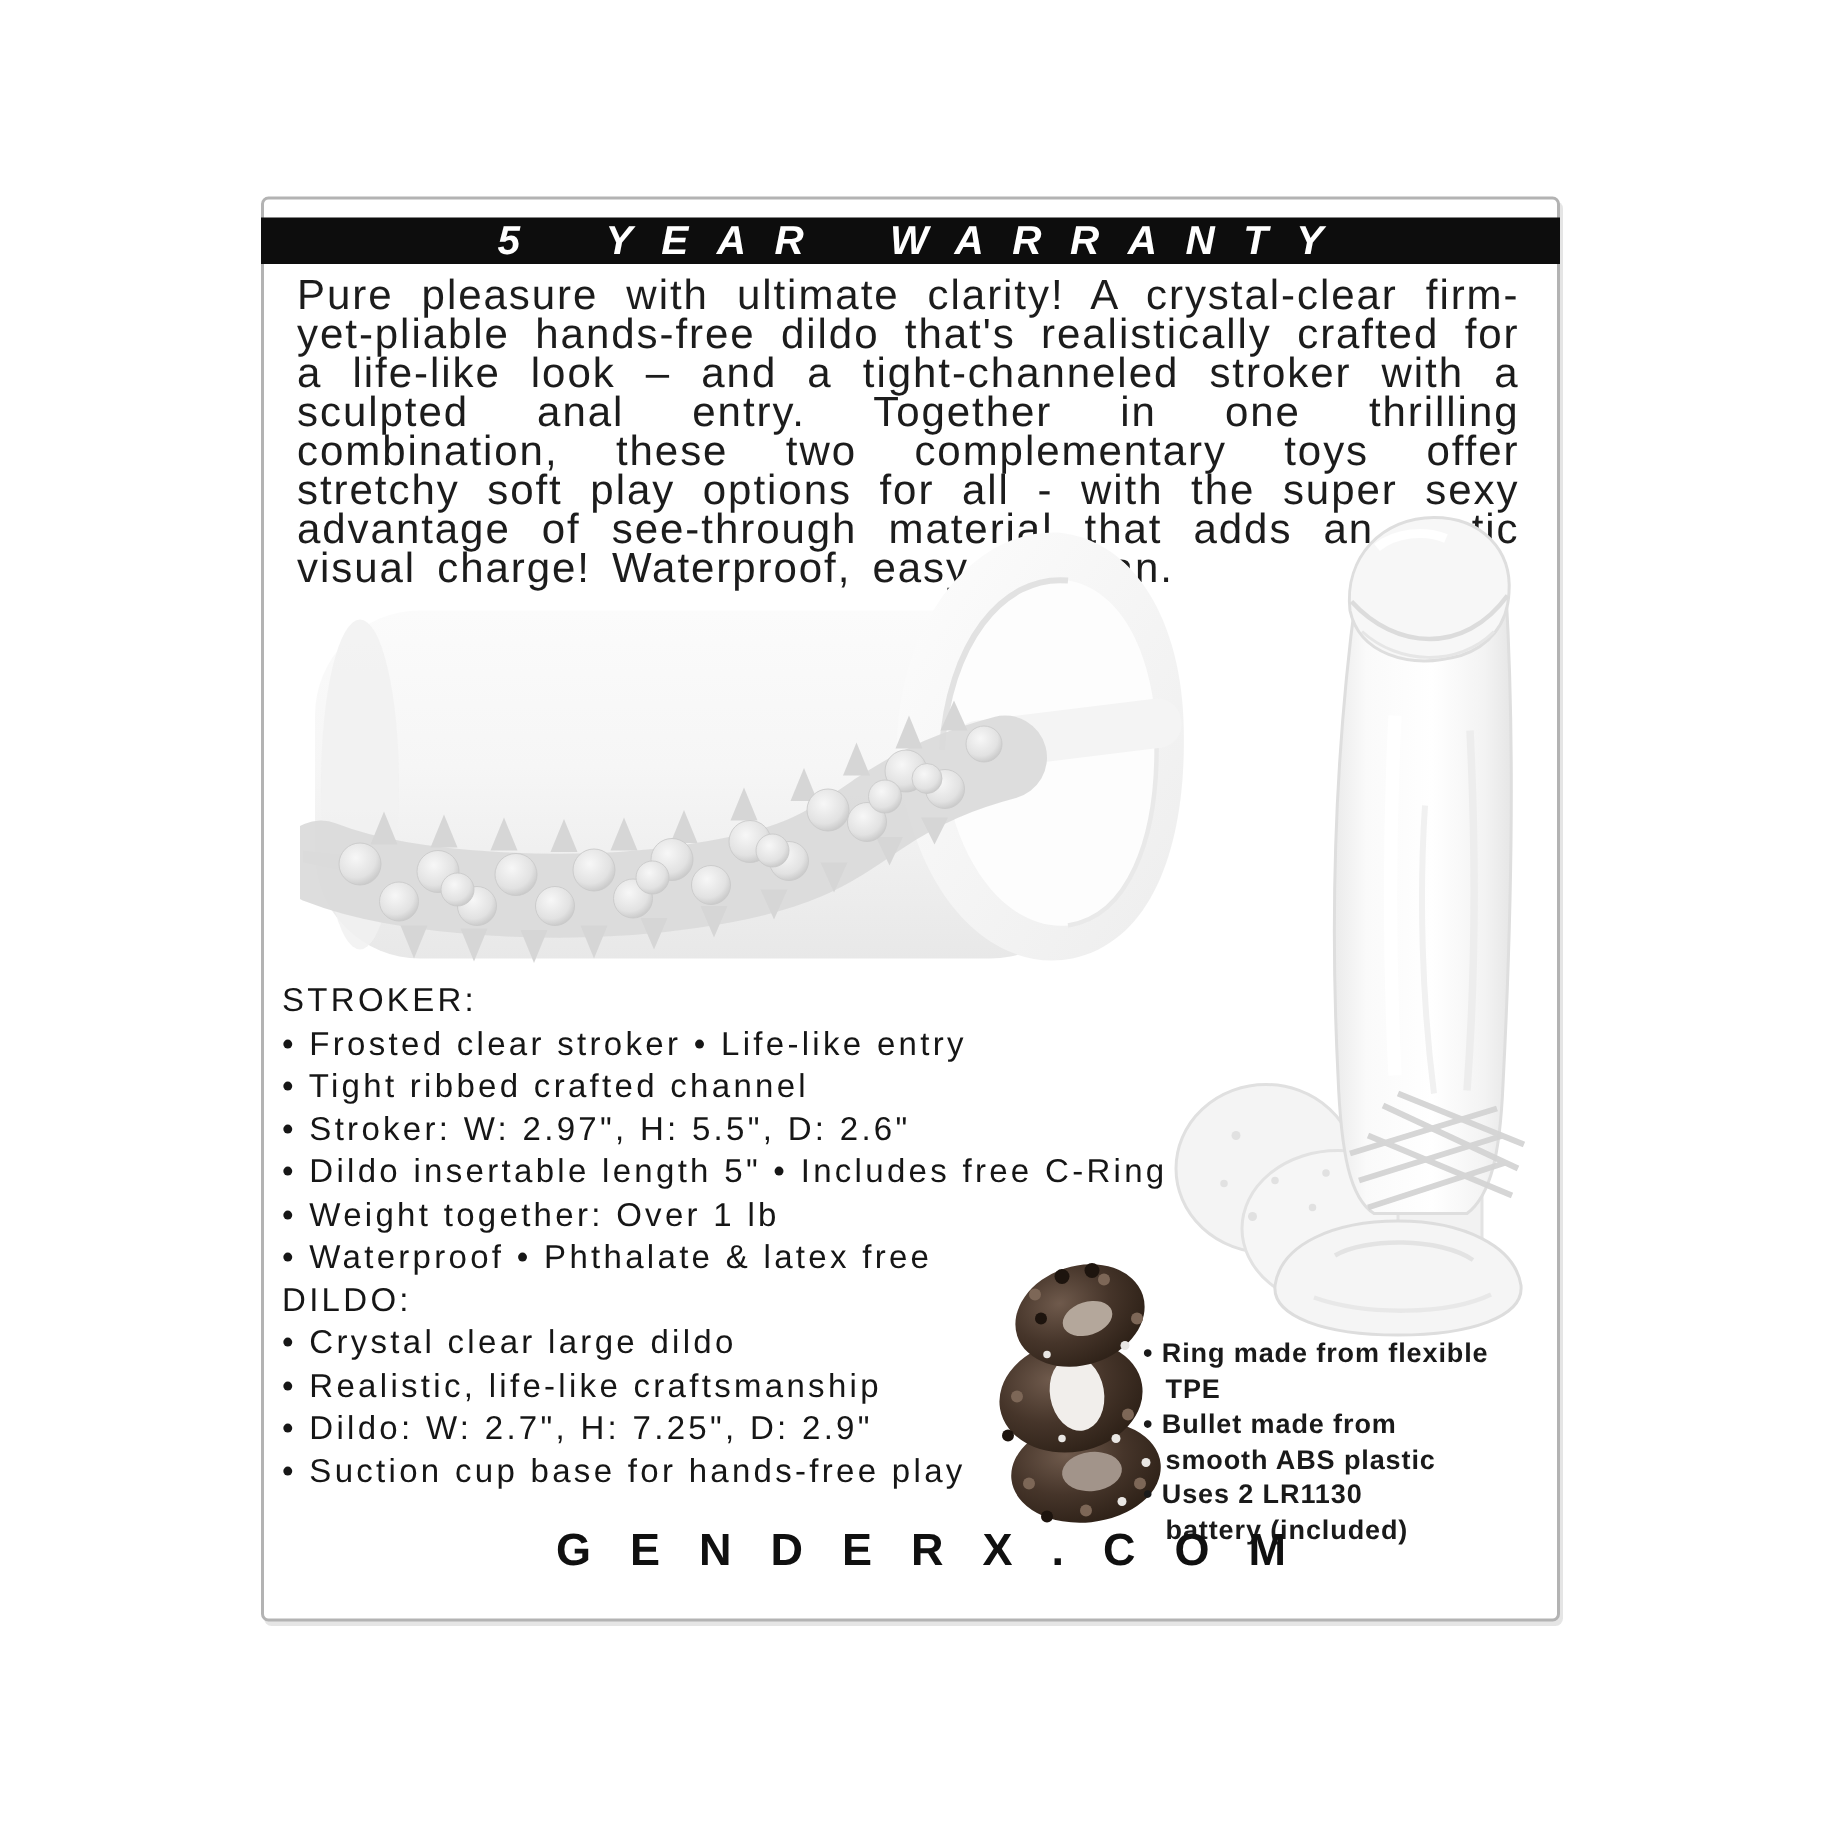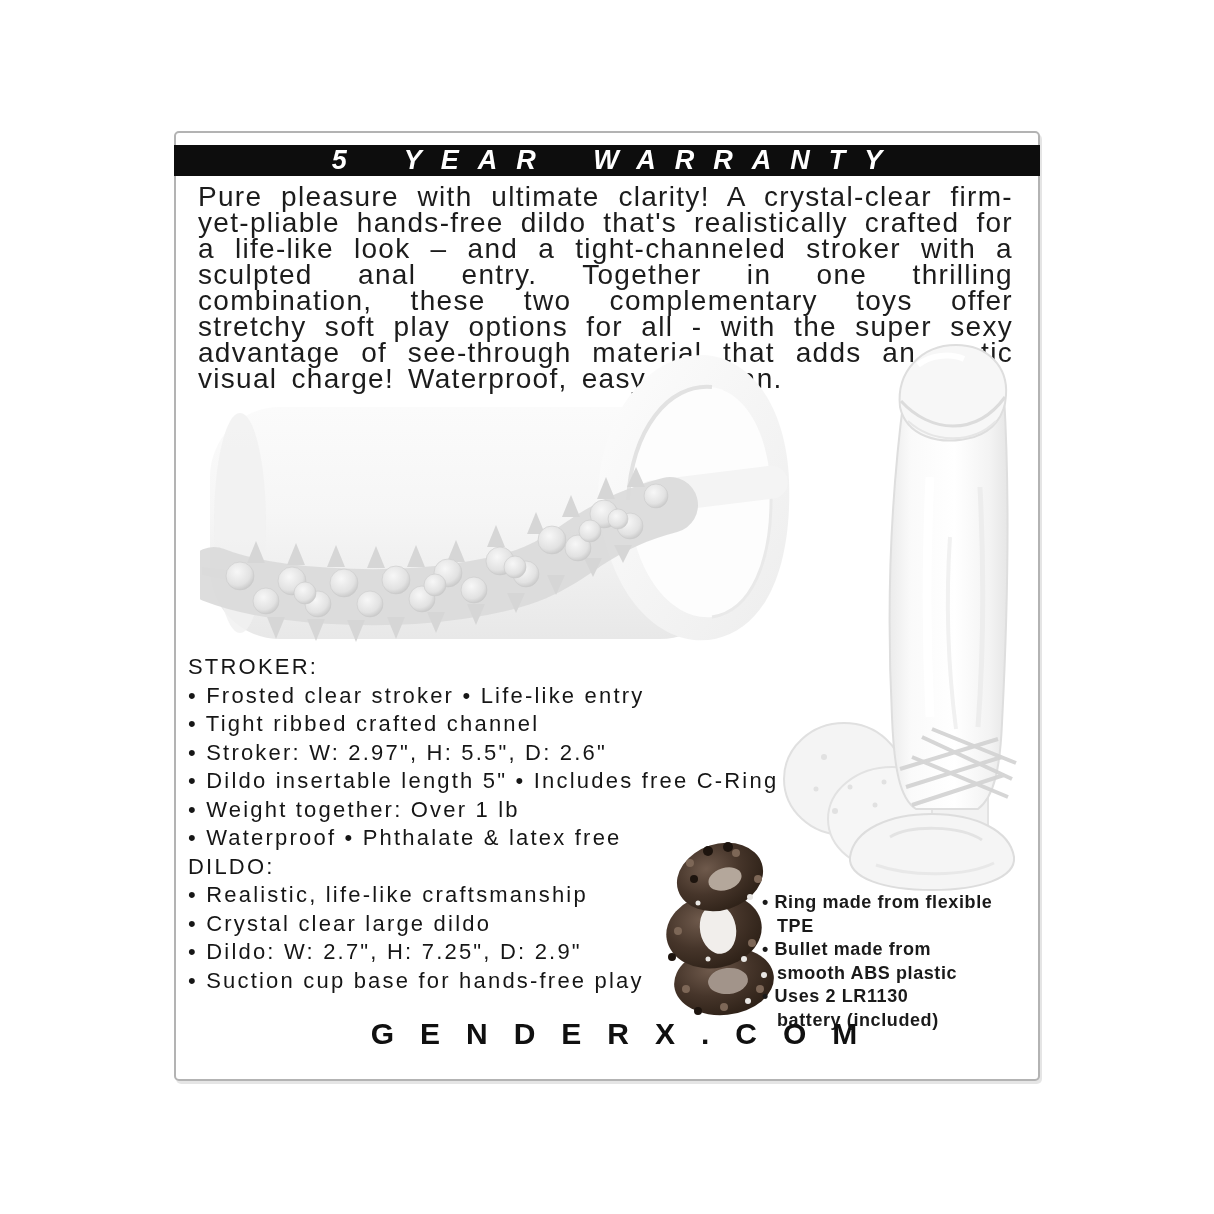"• Realistic, life-like craftsmanship" div.spec-line { order: before "• Crystal clear large dildo" -> after "• Crystal clear large dildo" }
